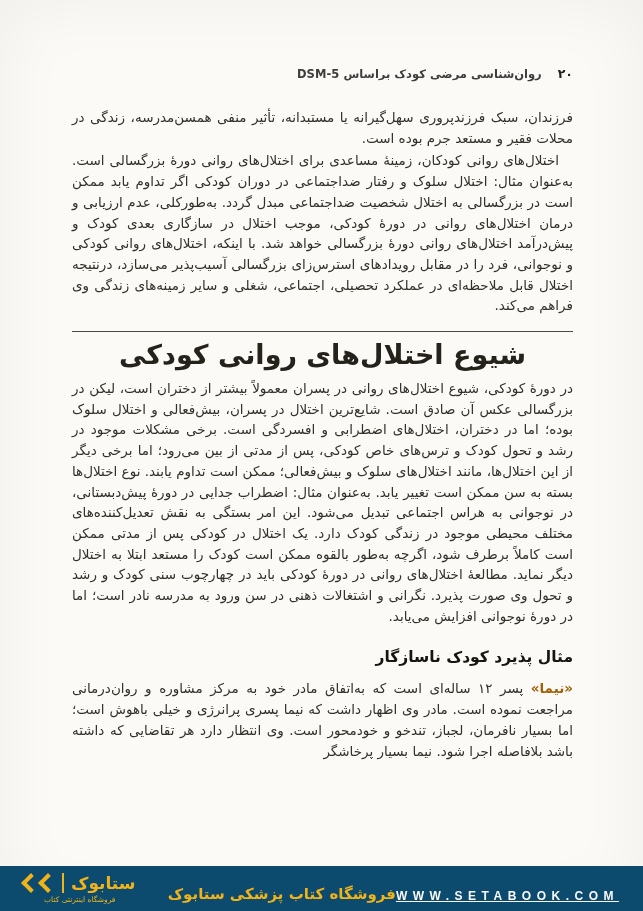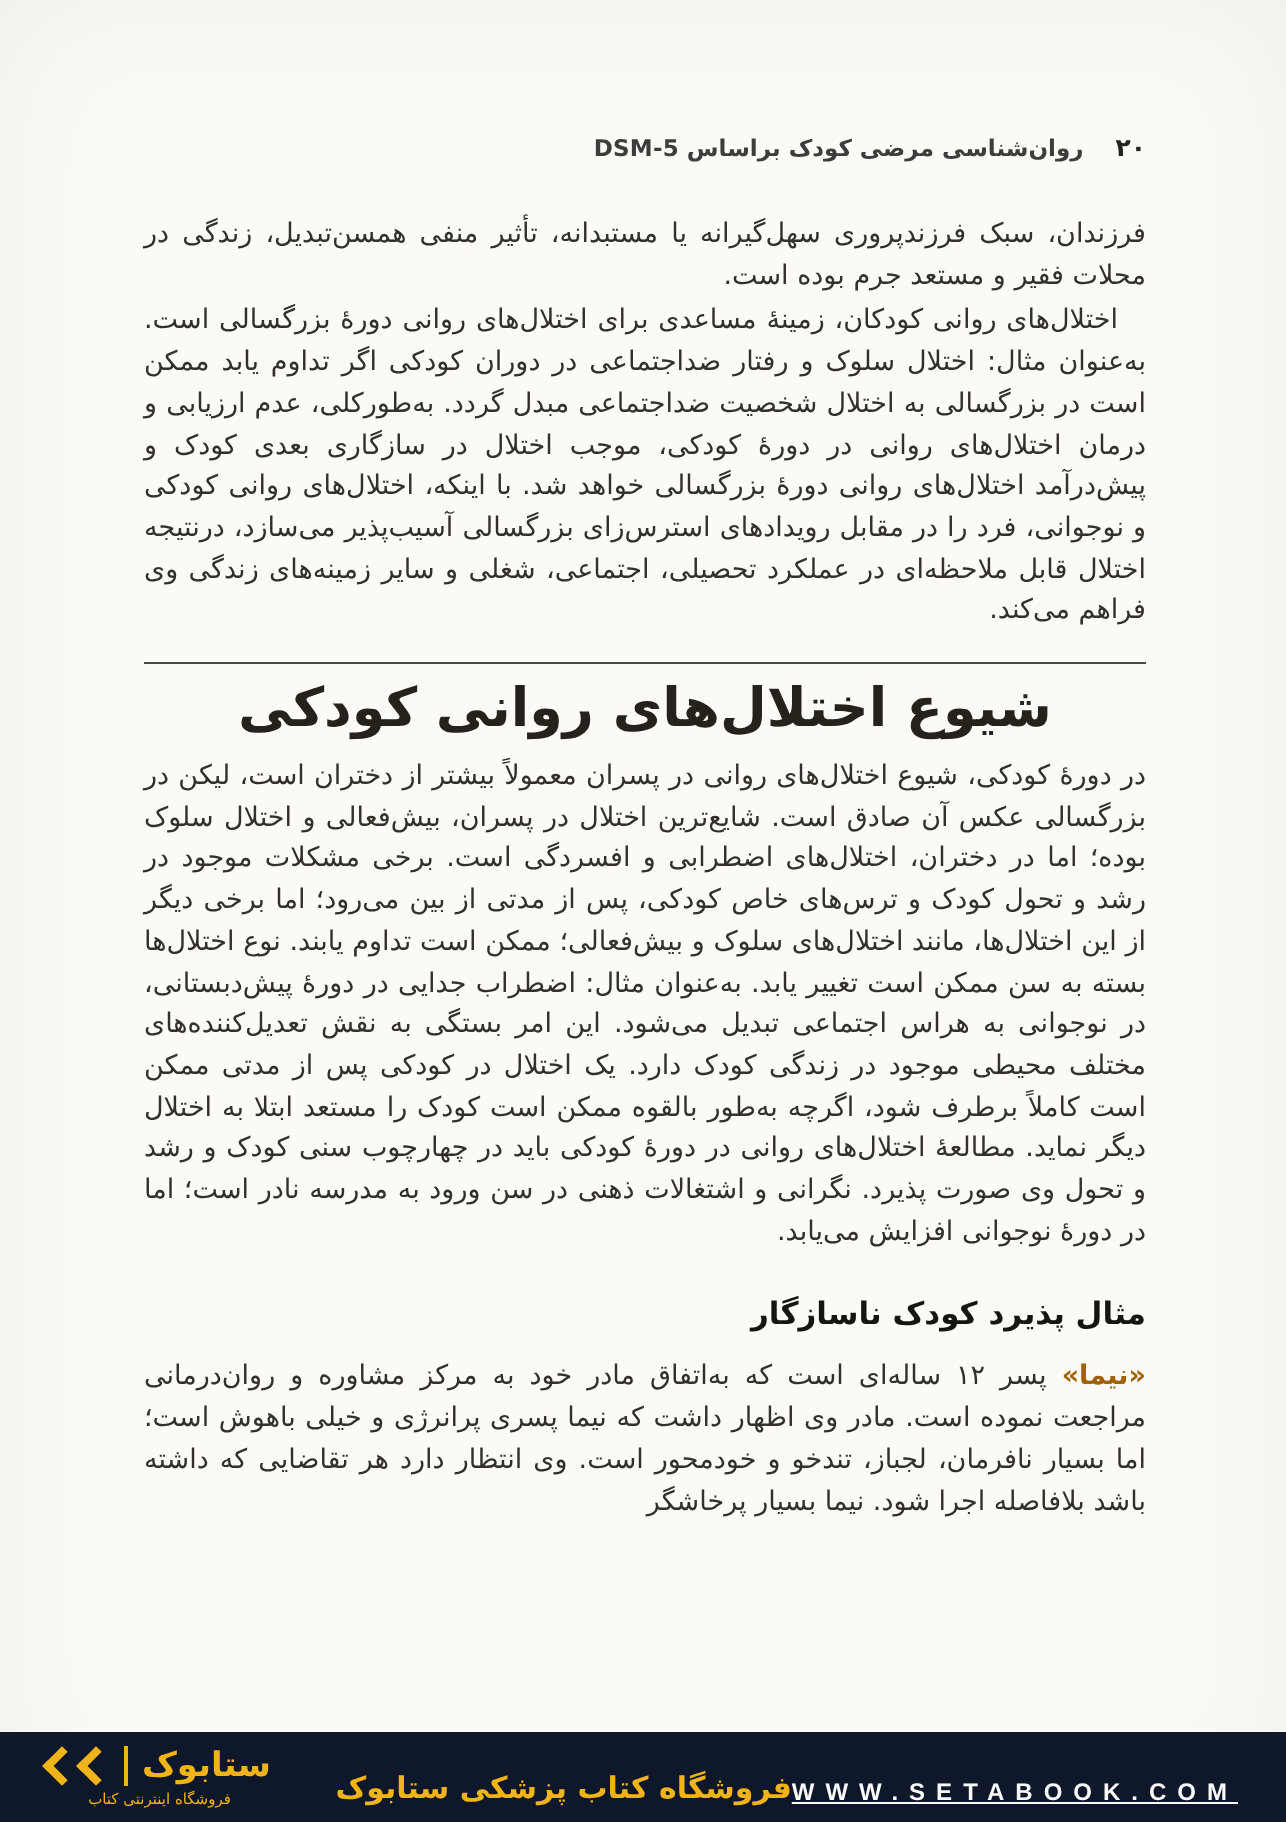"فرزندان، سبک فرزندپروری سهل‌گیرانه یا" p.para { text: تبدیل -> مدرسه }
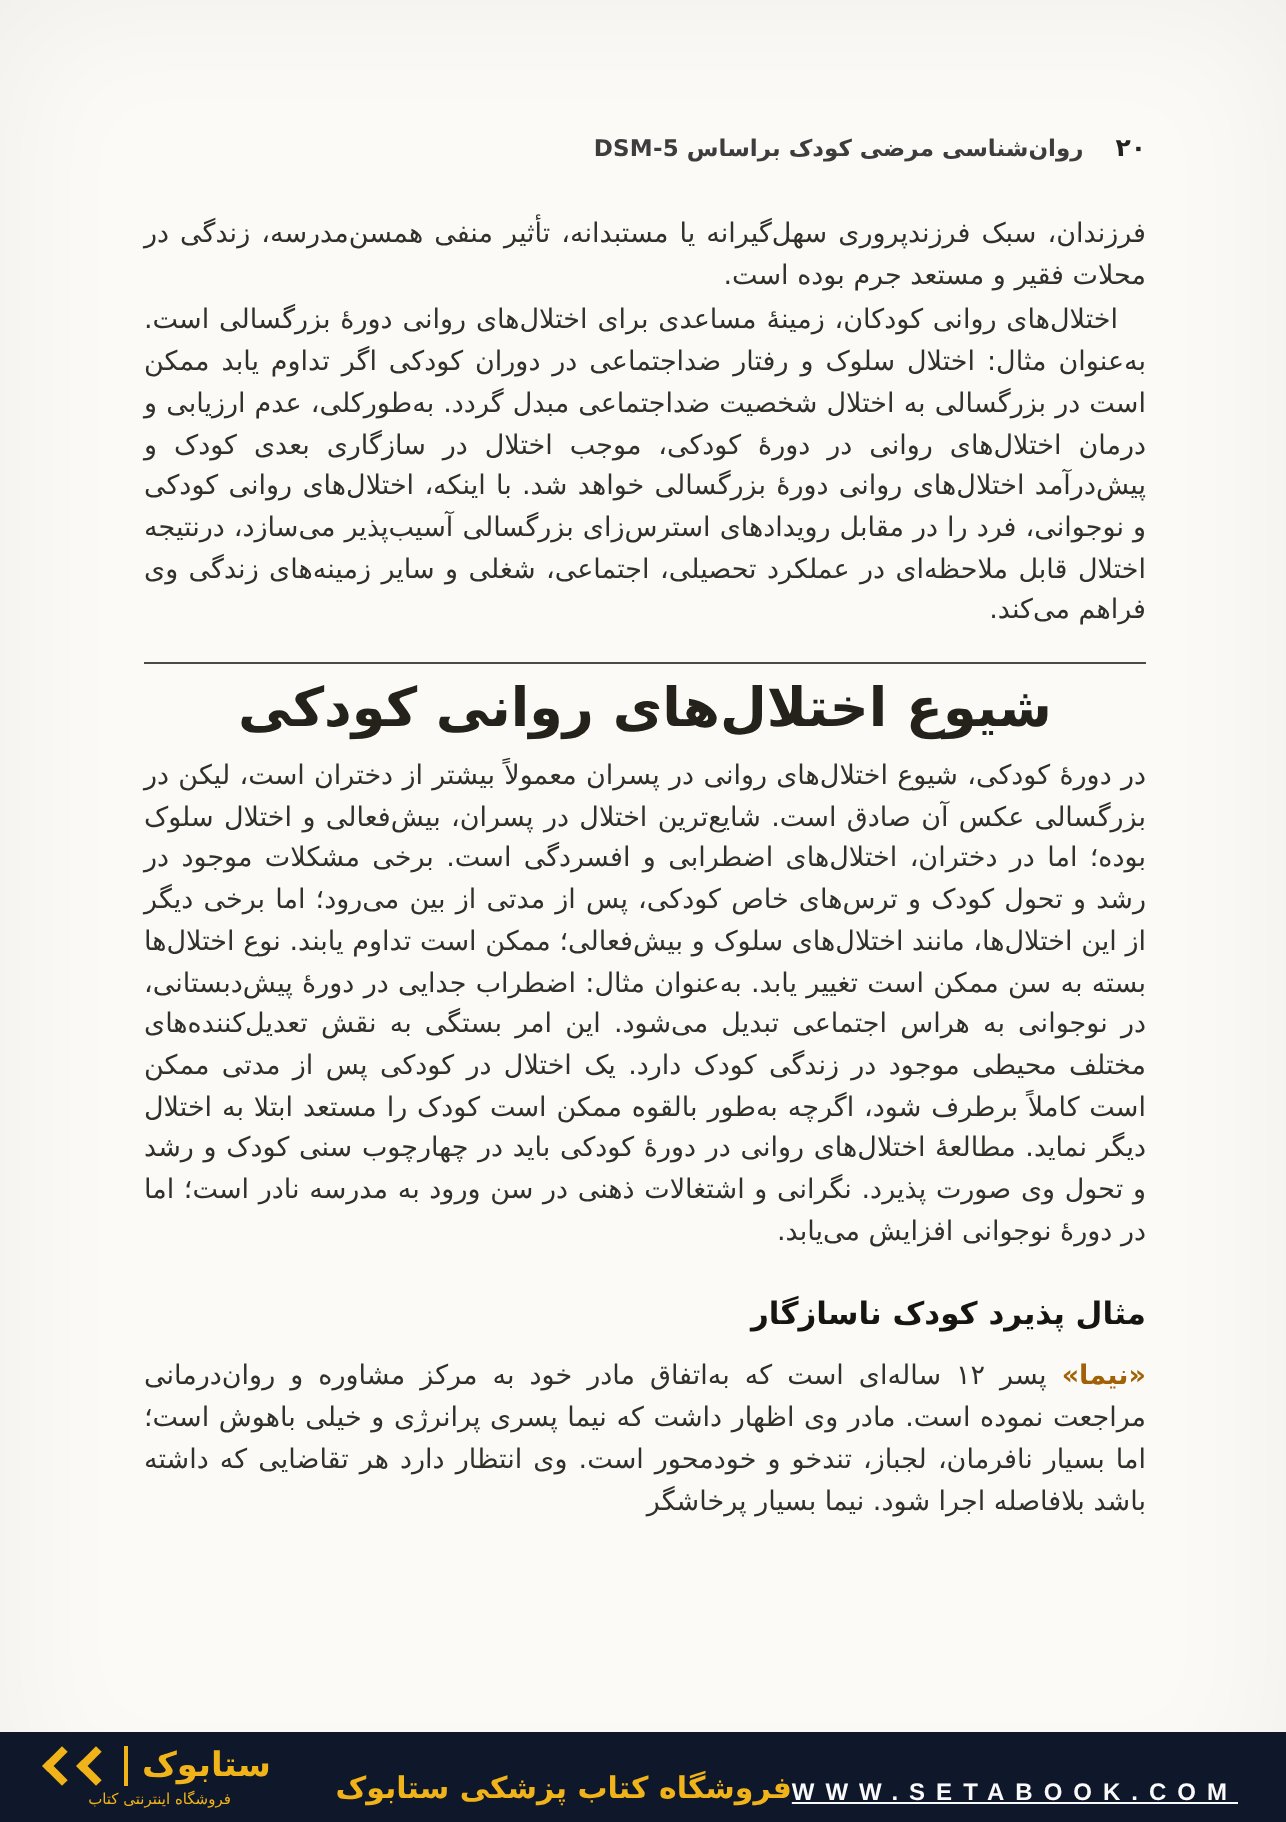"ستابوک" .footer-bar { background: #0f172a -> #0c4a6e }
